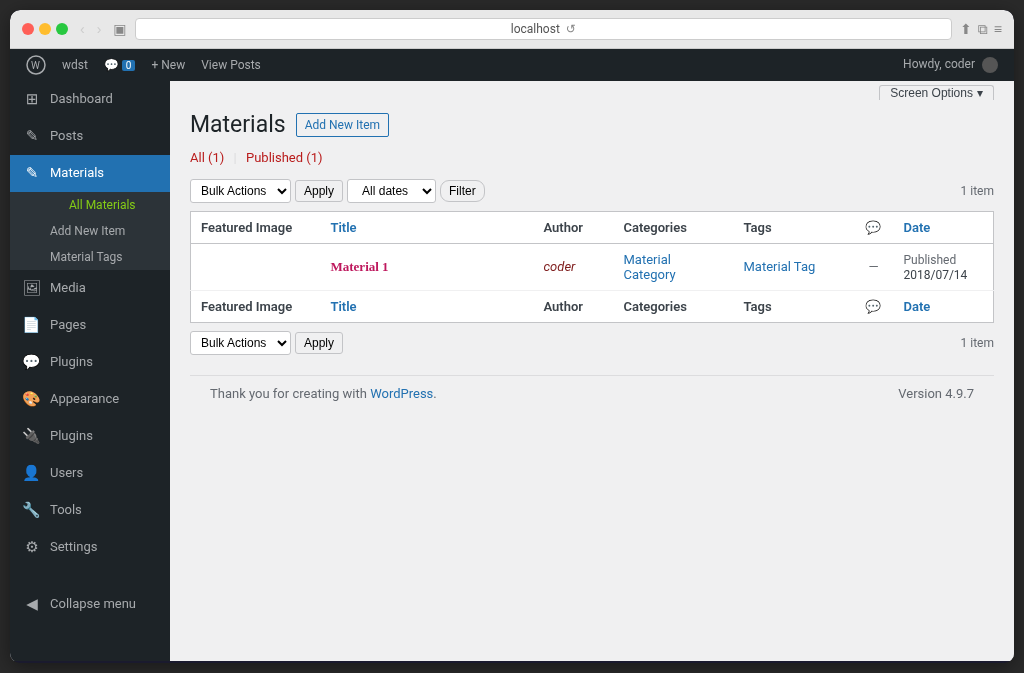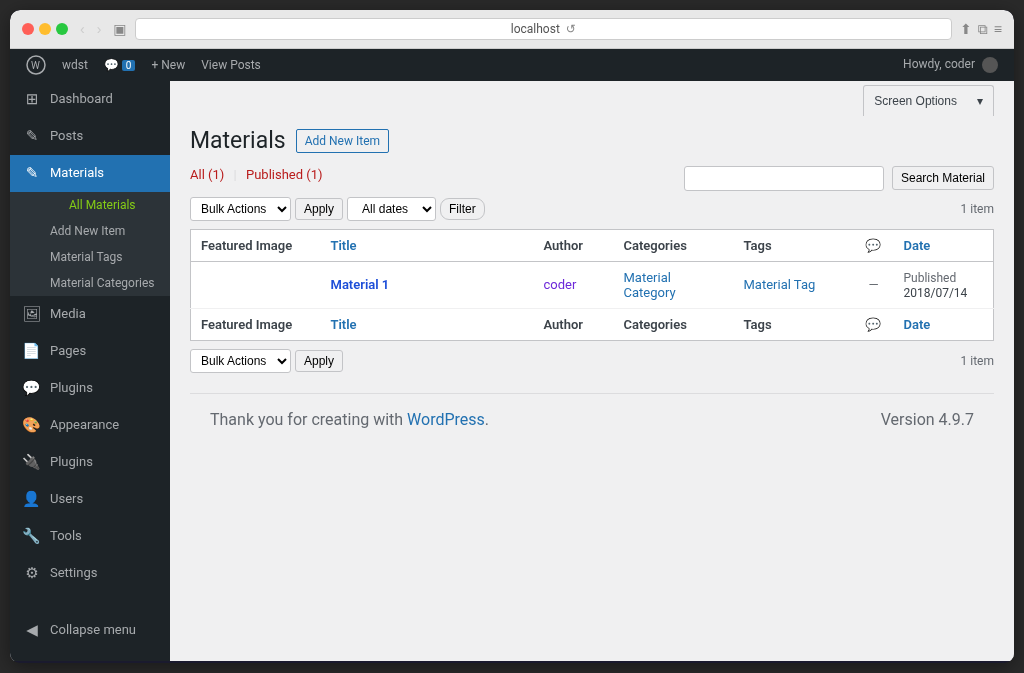"Screen Options" .screen-options-btn { gap: 20px -> 4px; padding: 8px 10px -> 0 10px }
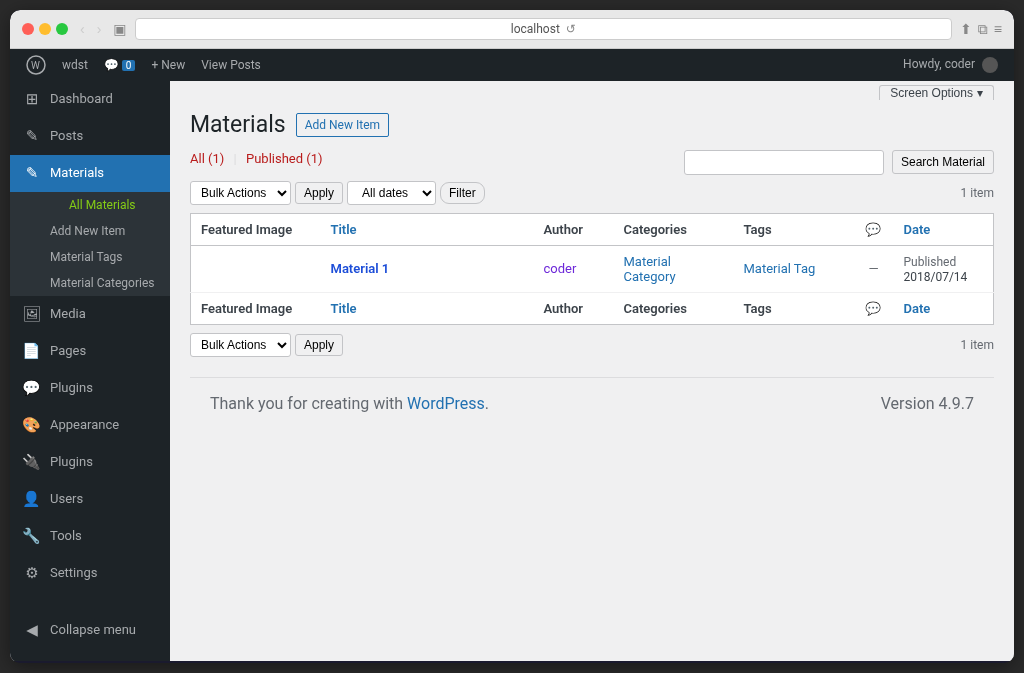"Search Material" div { html: <div> <input> <button>Search Material</button> </div> -> none }
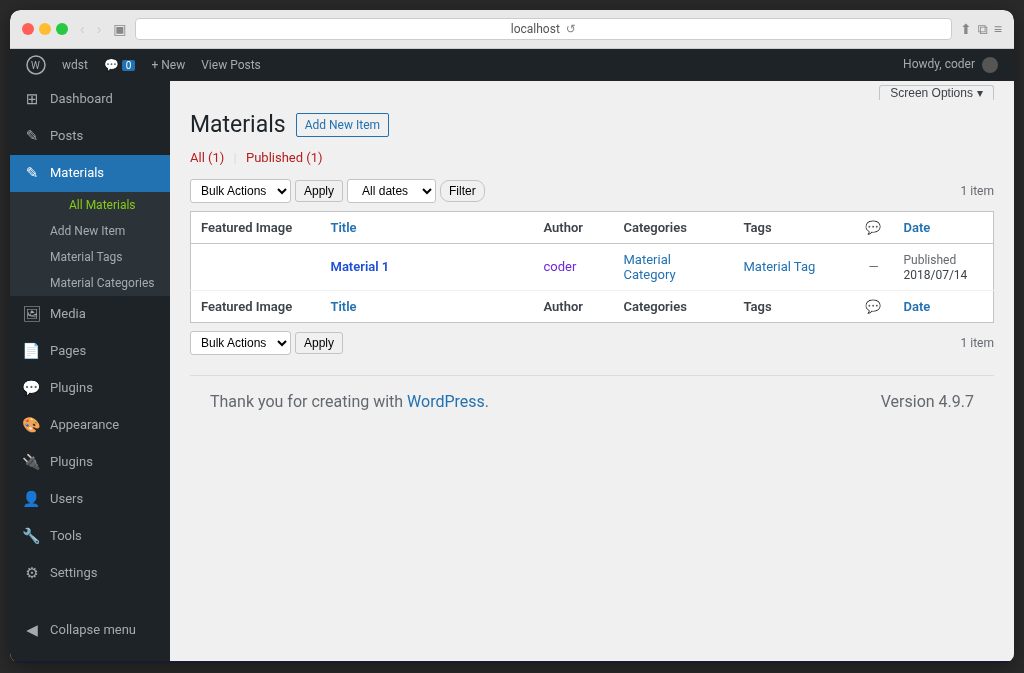"Material 1" .post-title-link { color: #1d4ed8 -> #be185d; font-family: none -> Liberation Serif, serif }
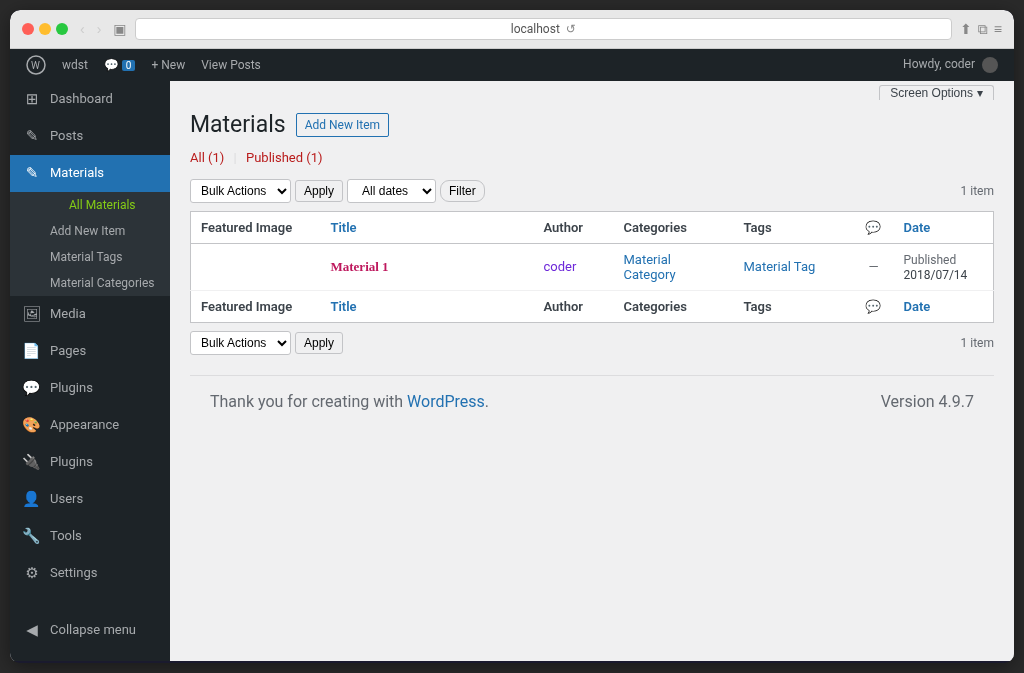"coder" .author-link { color: #6d28d9 -> #7f1d1d; font-style: none -> italic }
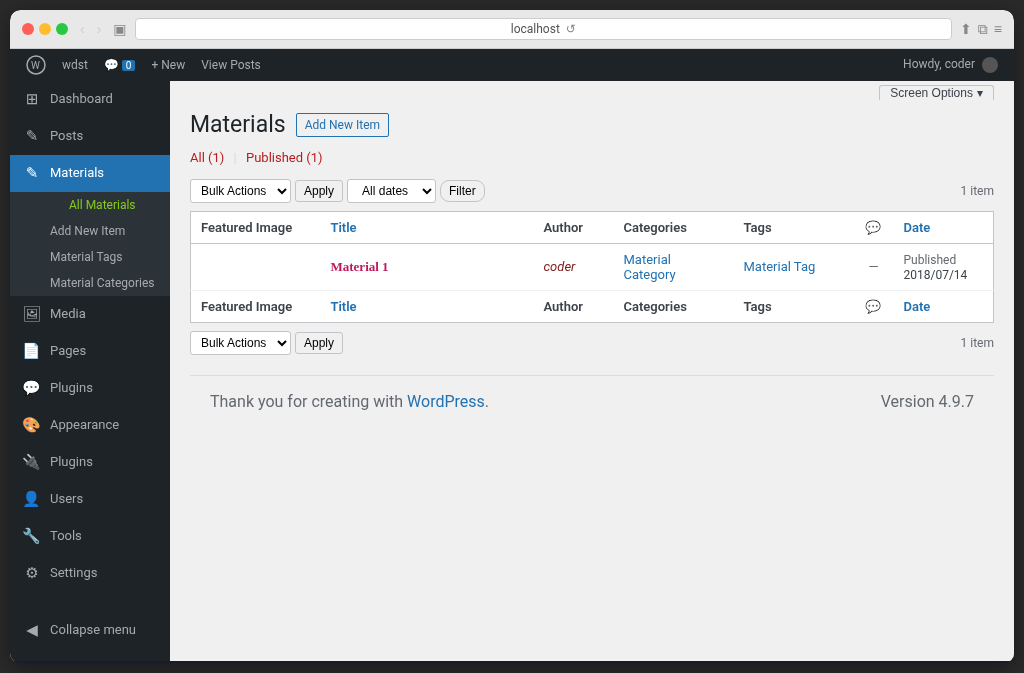"Material Categories" li.sidebar-subitem { html: <li> <span>Material Categories</span> </li> -> none }
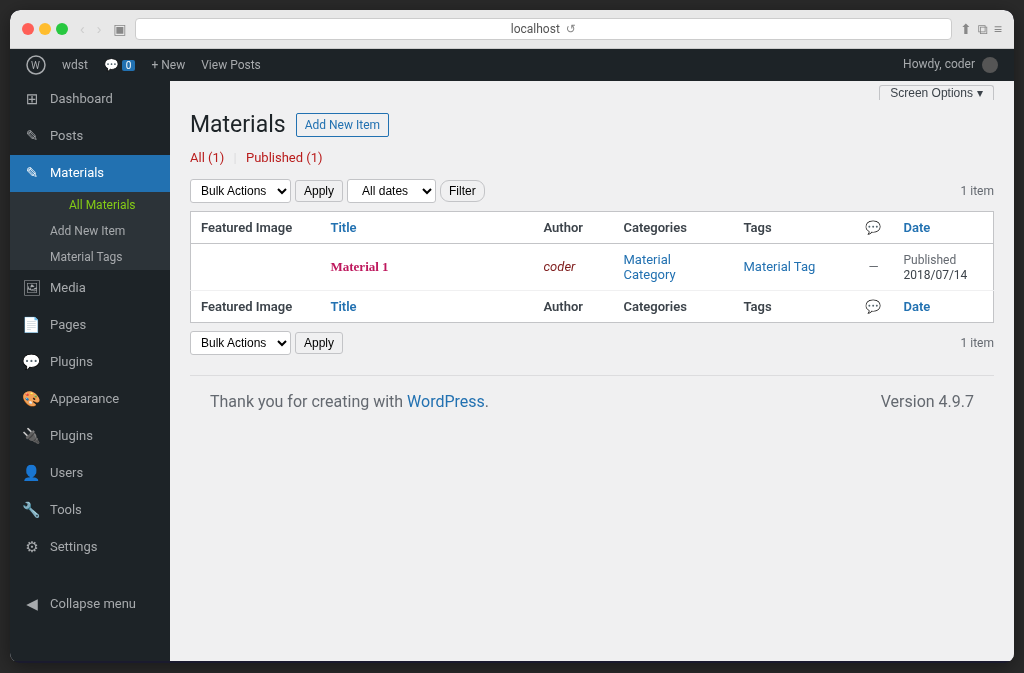"Thank you for creating with" .wp-footer { font-size: 16px -> 13px; padding: 16px 20px -> 10px 20px }
